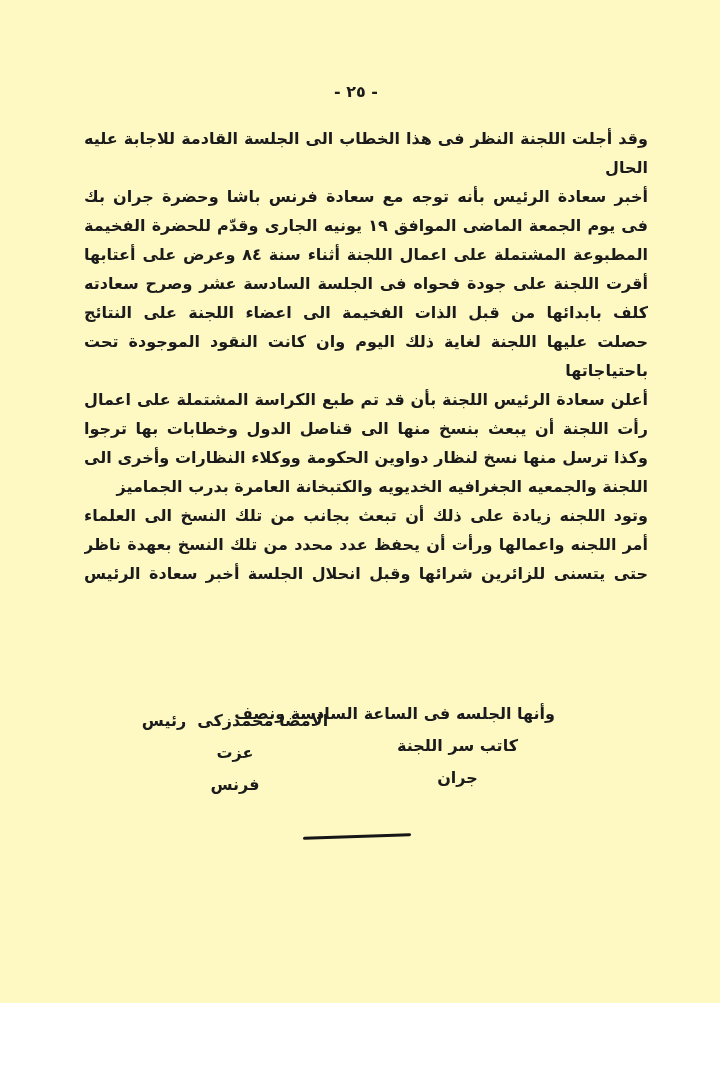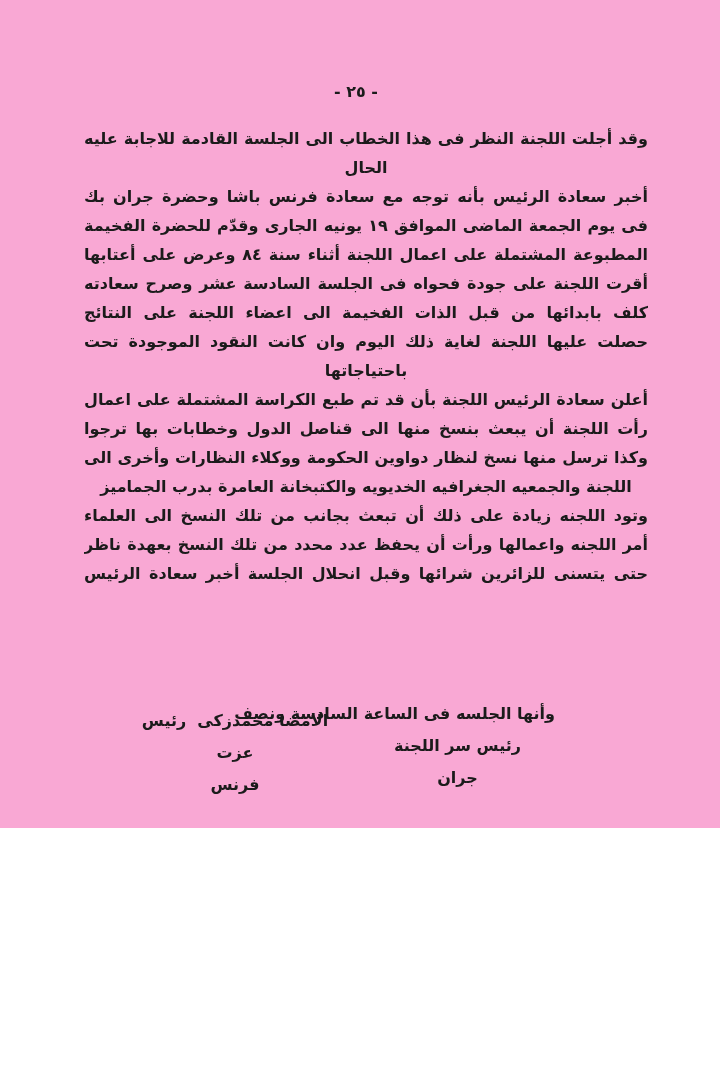"- ٢٥ -" .page { background: #f9a8d4 -> #fef9c3; height: 828px -> 1003px }
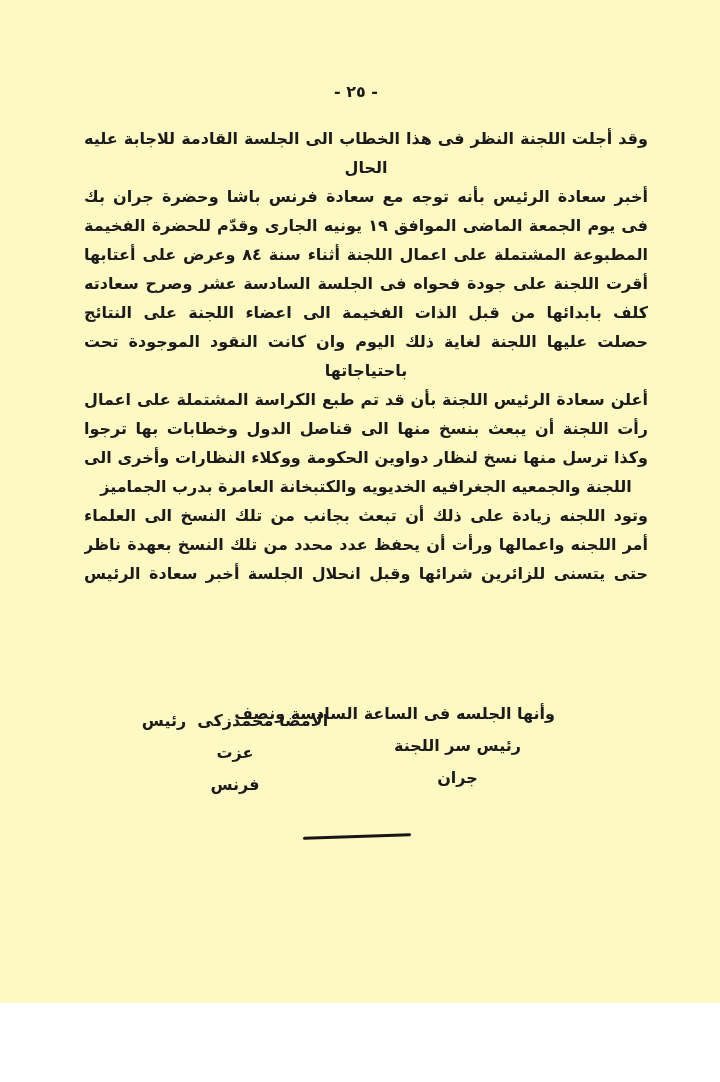"الحال" .line { text-align: center -> right }
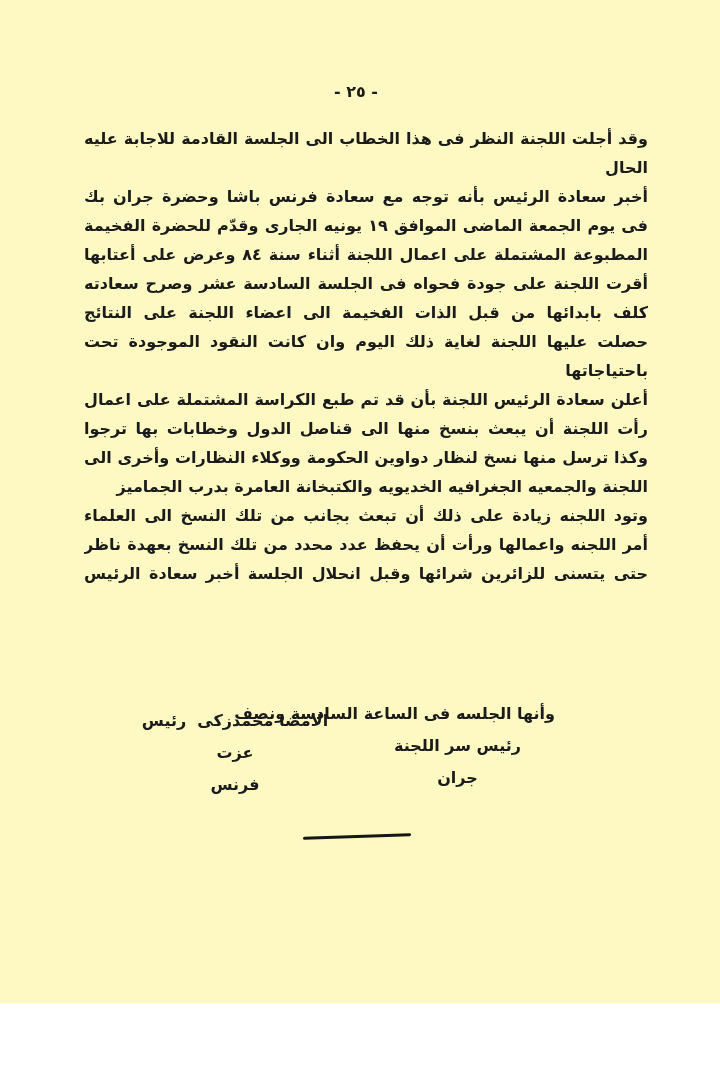"رئيس سر اللجنة" div.sig-line { text: رئيس -> كاتب }
